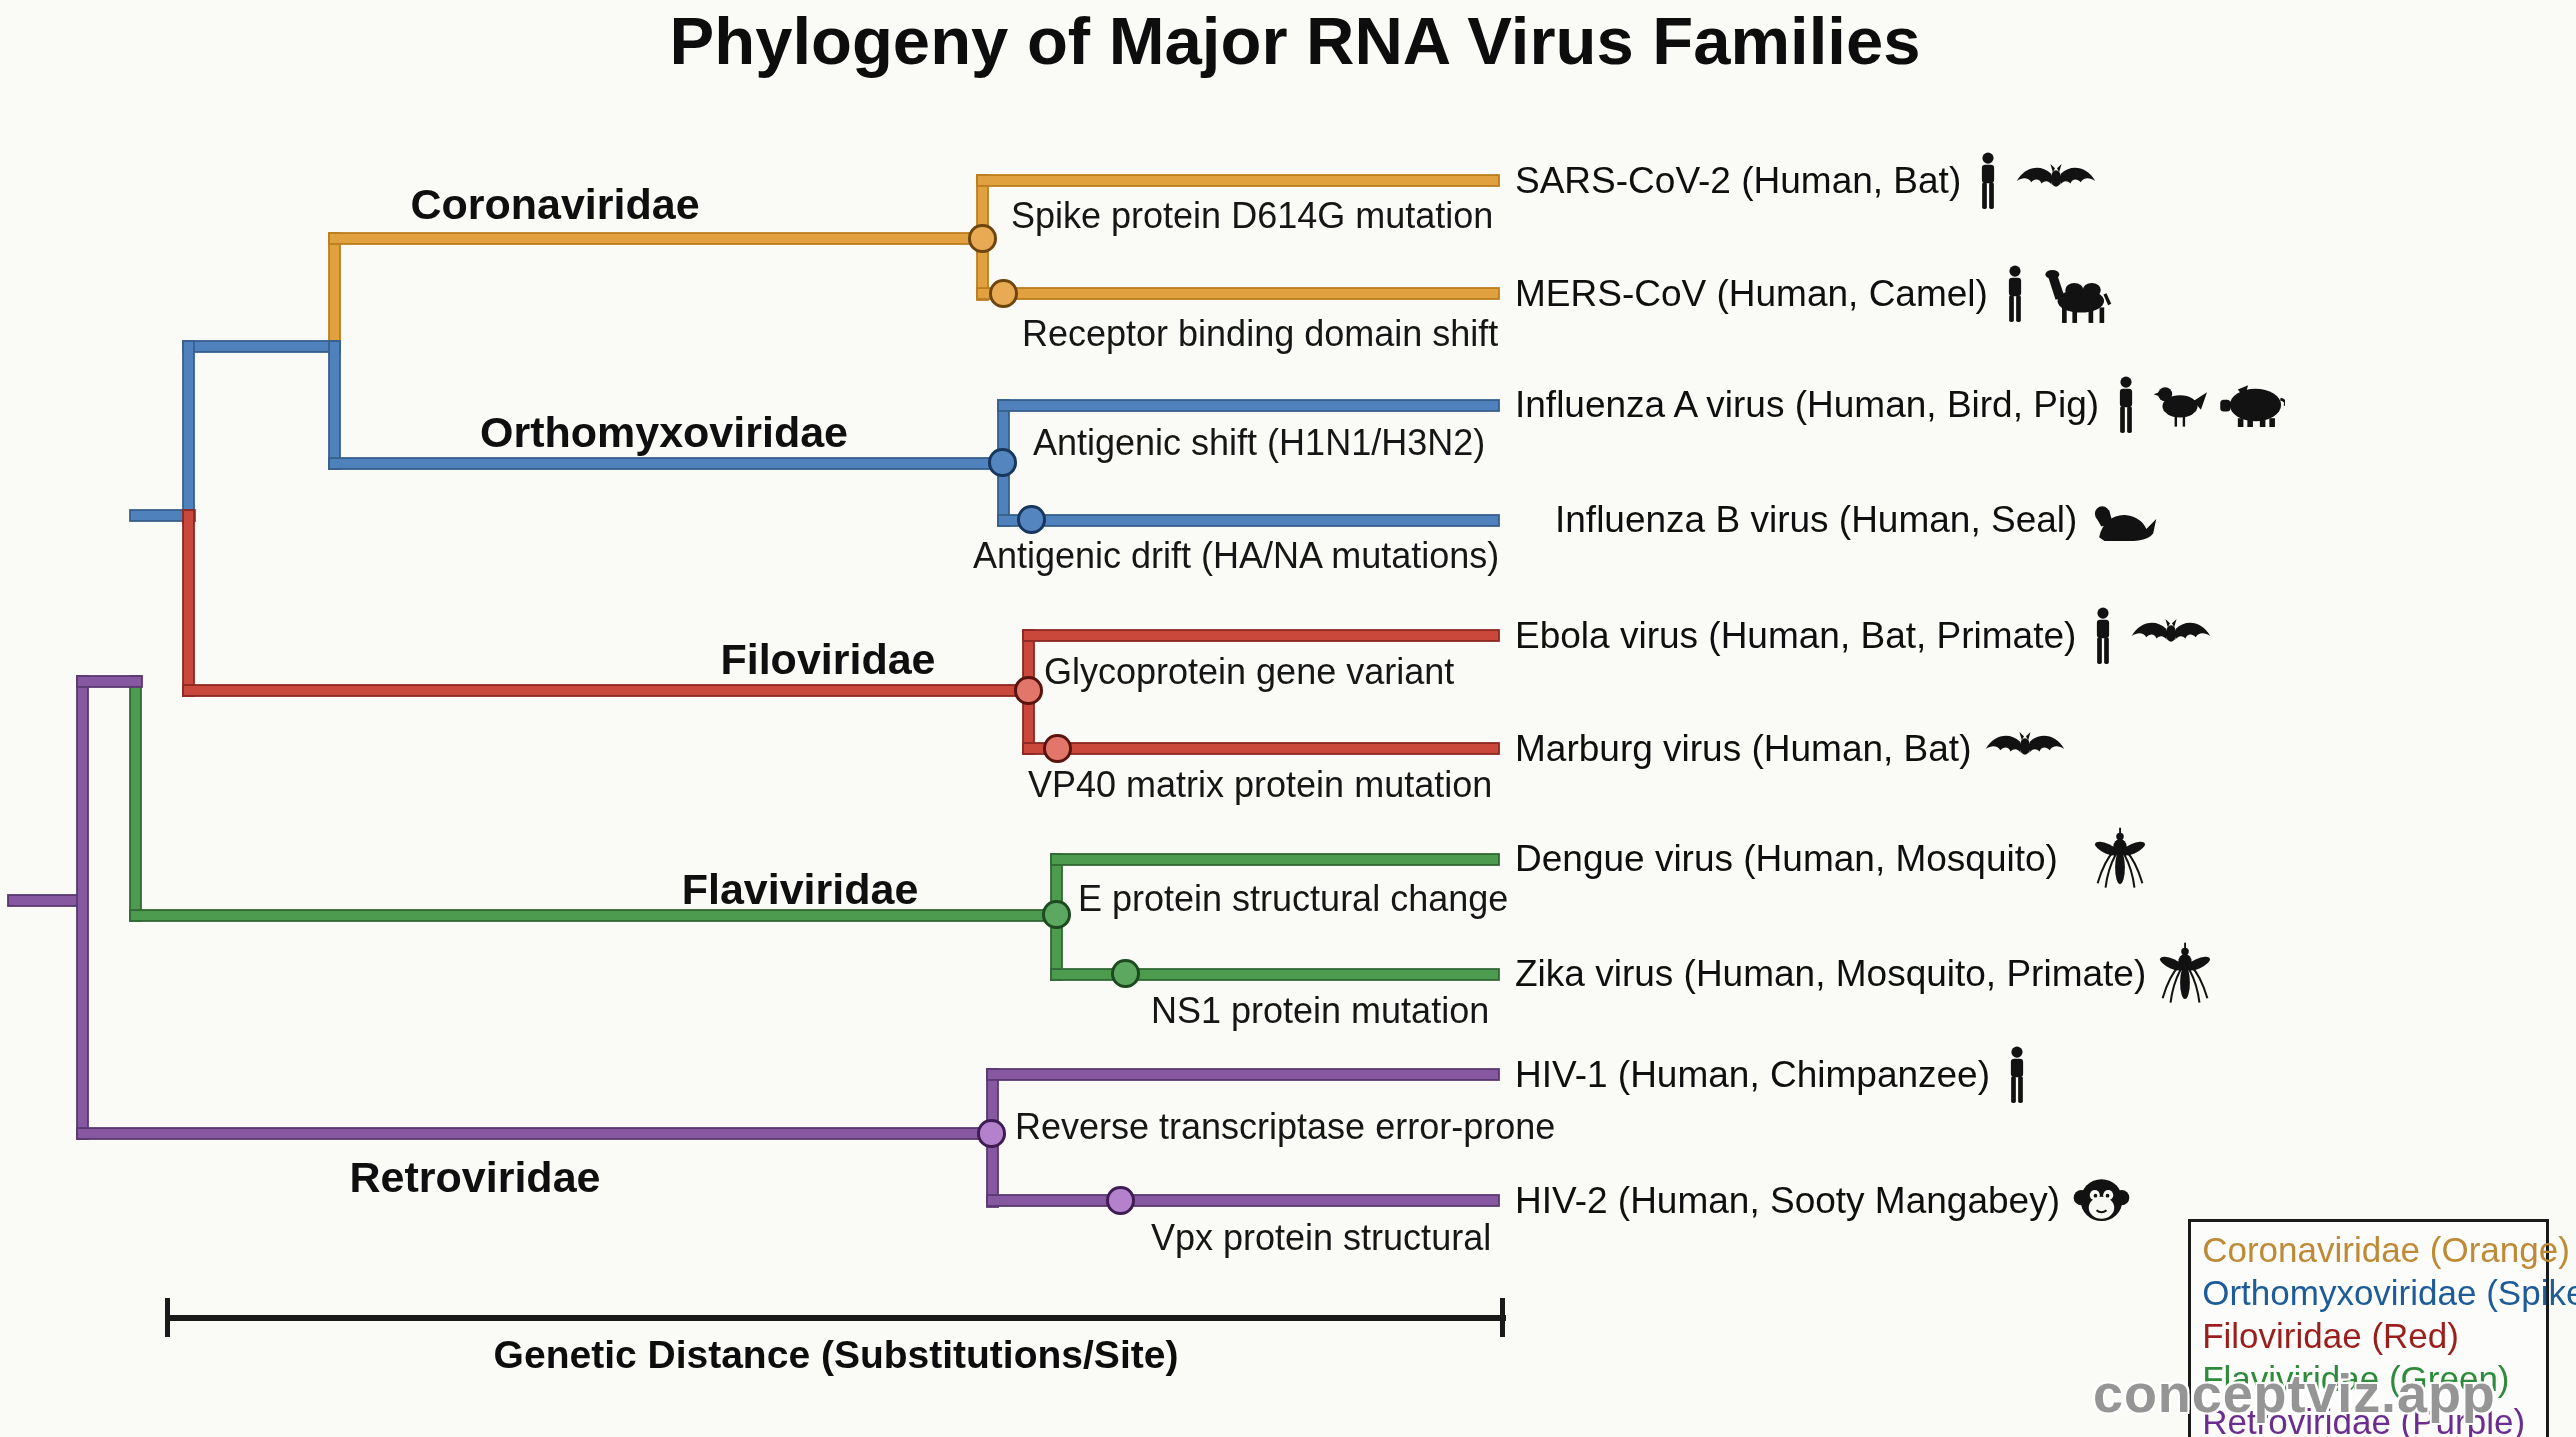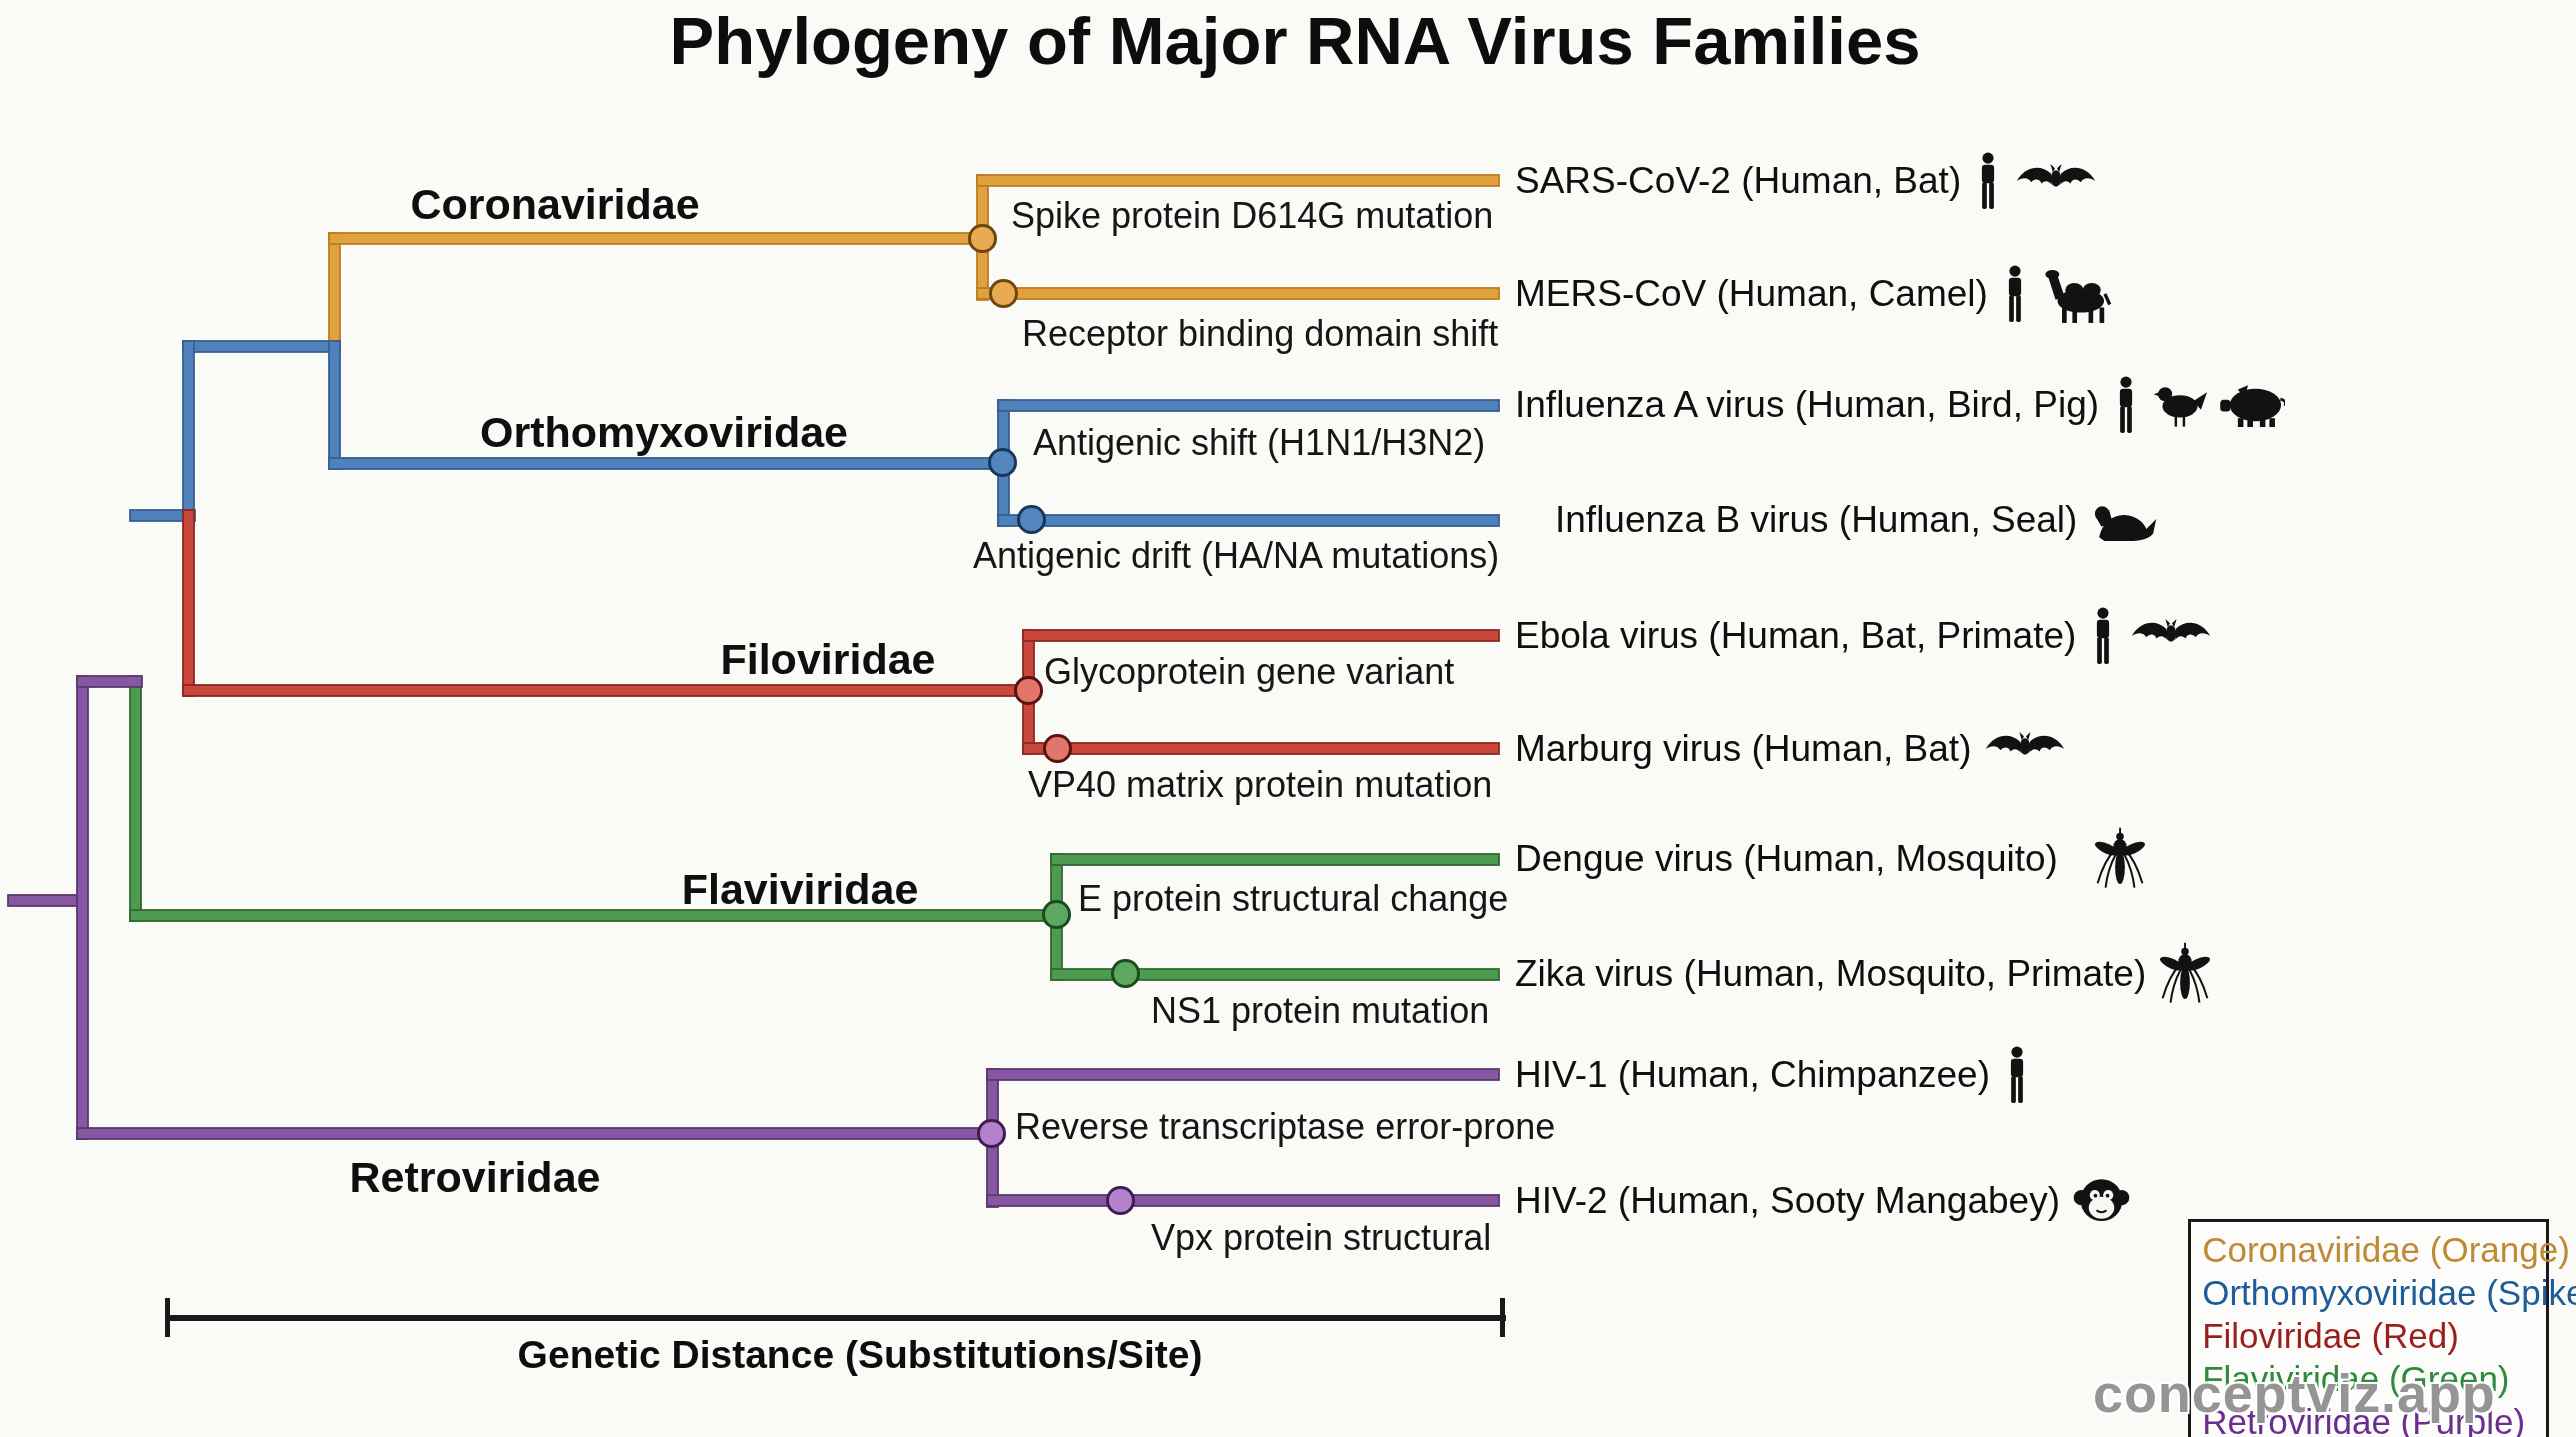"Genetic Distance (Substitutions/Site)" .axis-label { left: 860px -> 836px }
